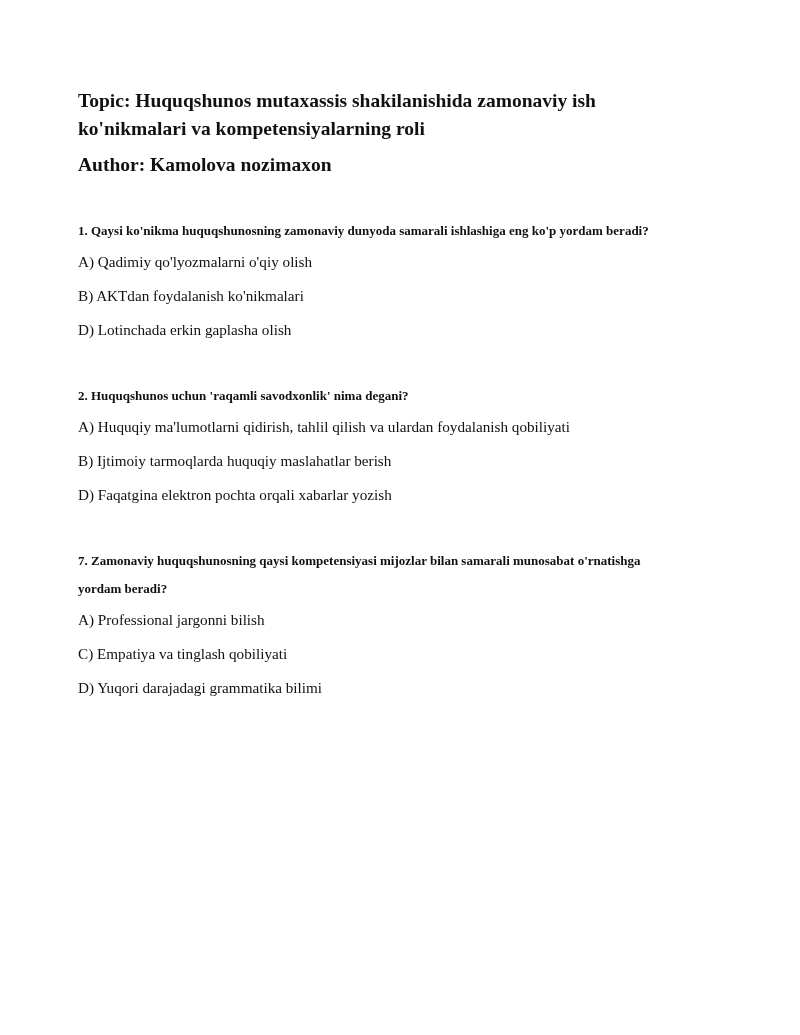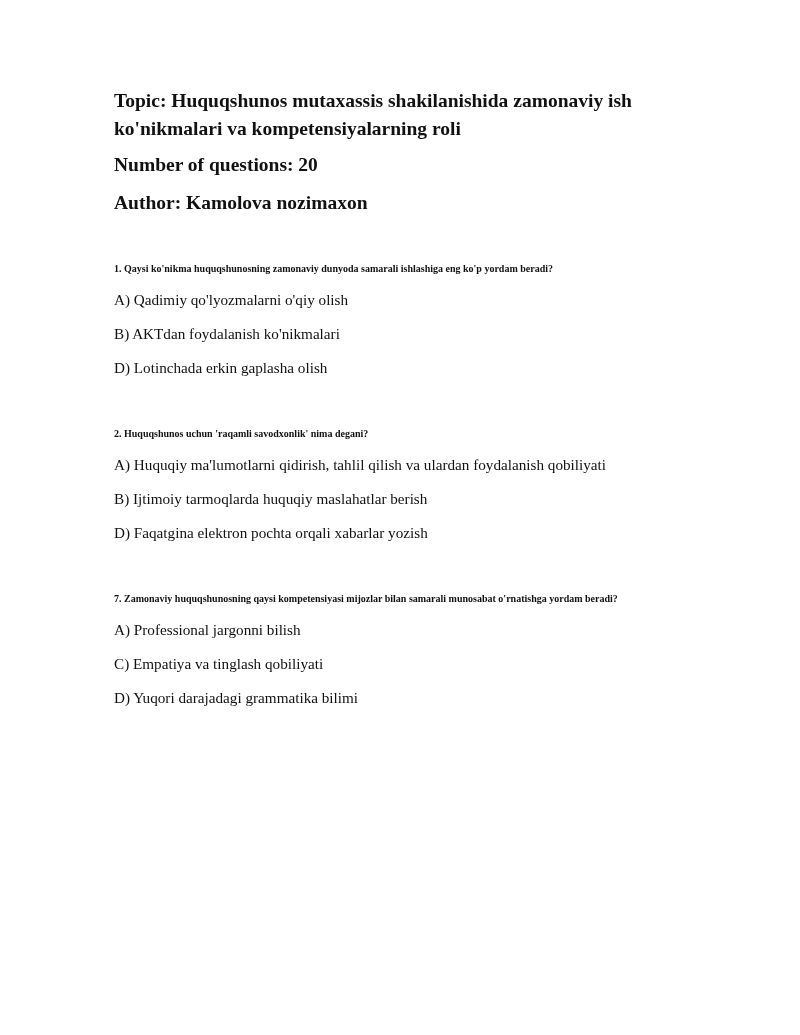"Topic: Huquqshunos mutaxassis" .page { padding: 87px 122px 0 114px -> 87px 122px 0 78px }
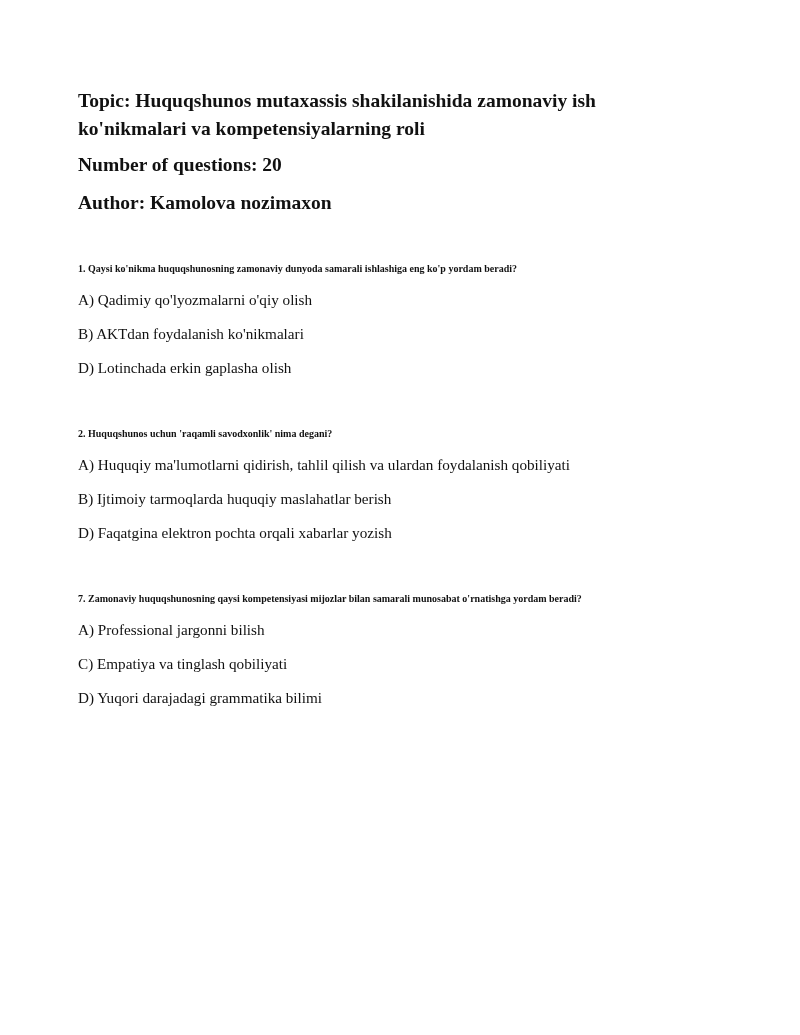"Number of questions: 20" p.meta { html: <p>Number of questions: 20</p> -> none }
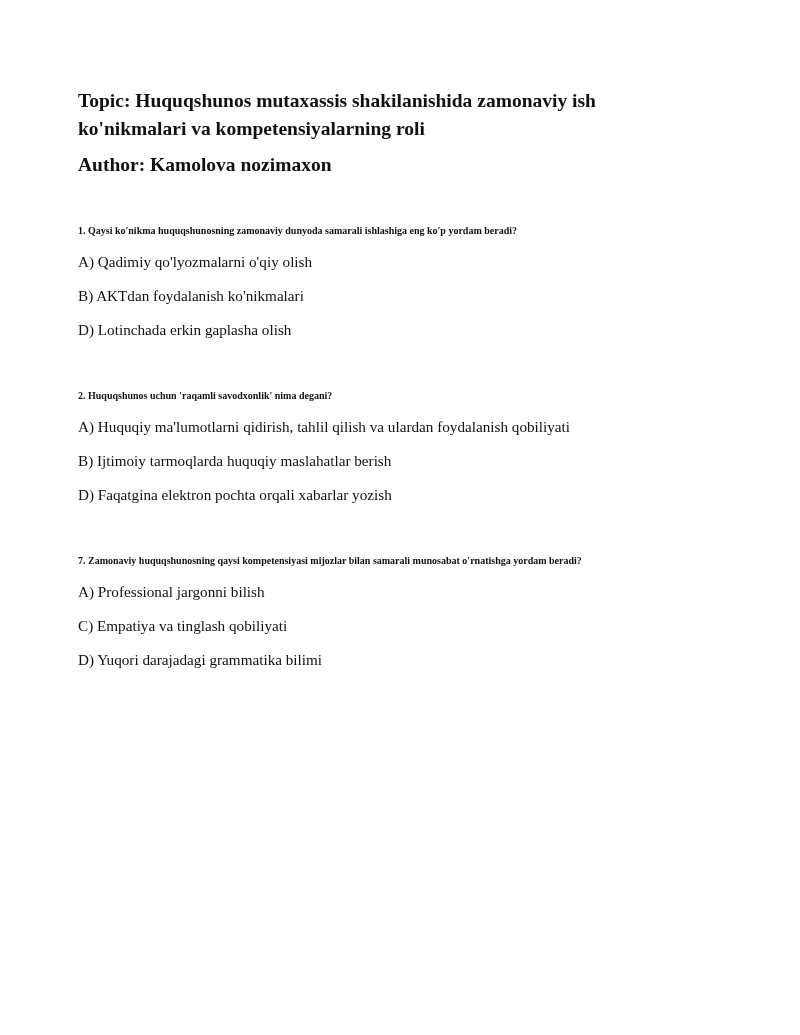"1. Qaysi ko'nikma huquqshunosning" .q-title { font-size: 10px -> 13px }
